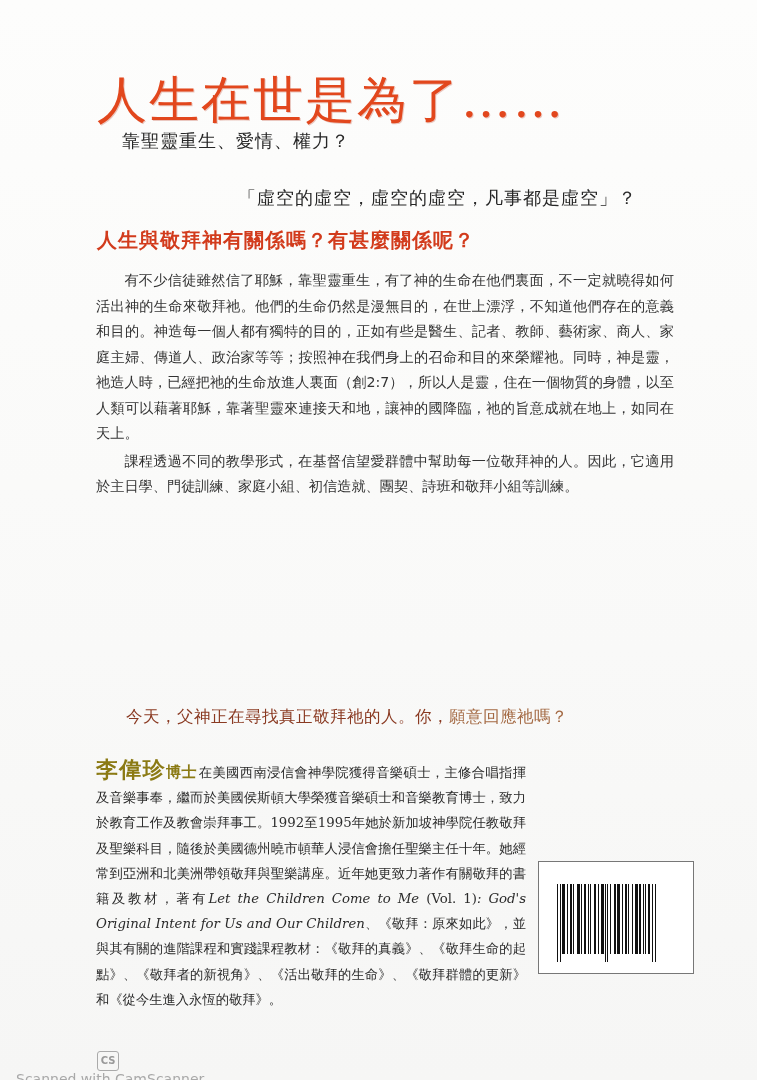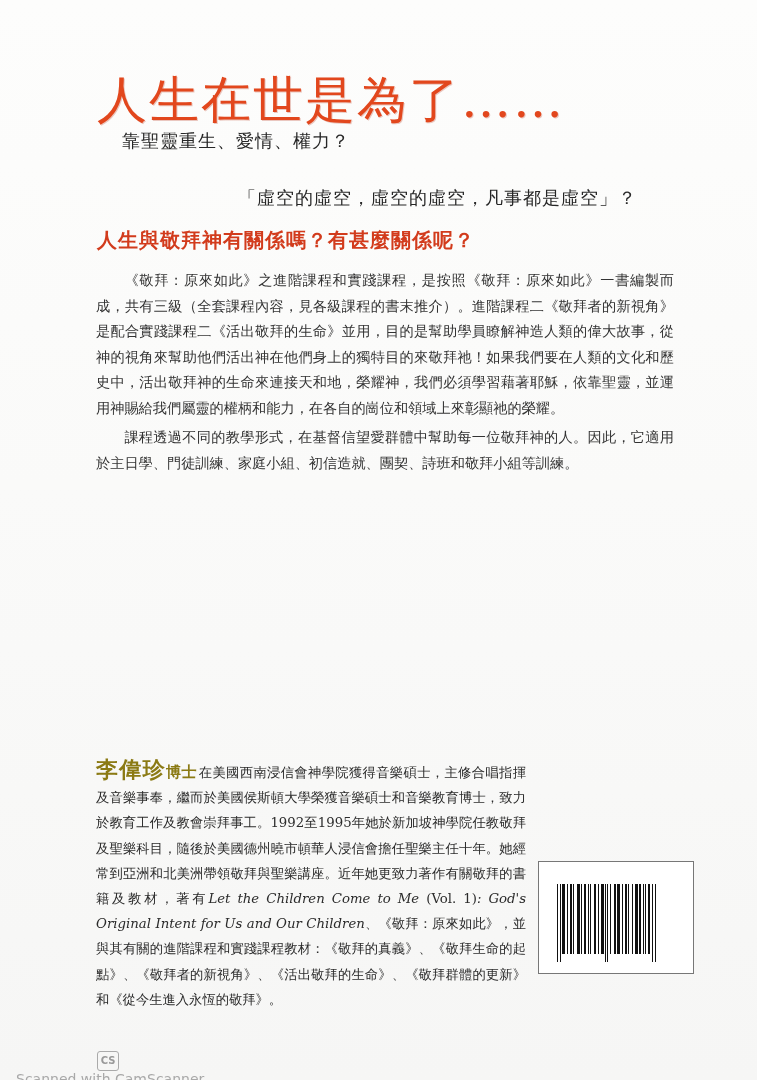"有不少信徒雖然信了耶穌，靠聖靈重生，有了神的生命在他們裏面，不一定就曉得如何活出" p.first { html: none -> <p>有不少信徒雖然信了耶穌，靠聖靈重生，有了神的生命在他們裏面，不一定就曉得如何活出神的生命來敬拜祂。他們的生命仍然是漫無目的，在世上漂浮，不知道他們存在的意義和目的。神造每一個人都有獨特的目的，正如有些是醫生、記者、教師、藝術家、商人、家庭主婦、傳道人、政治家等等；按照神在我們身上的召命和目的來榮耀祂。同時，神是靈，祂造人時，已經把祂的生命放進人裏面（創2:7），所以人是靈，住在一個物質的身體，以至人類可以藉著耶穌，靠著聖靈來連接天和地，讓神的國降臨，祂的旨意成就在地上，如同在天上。</p> }
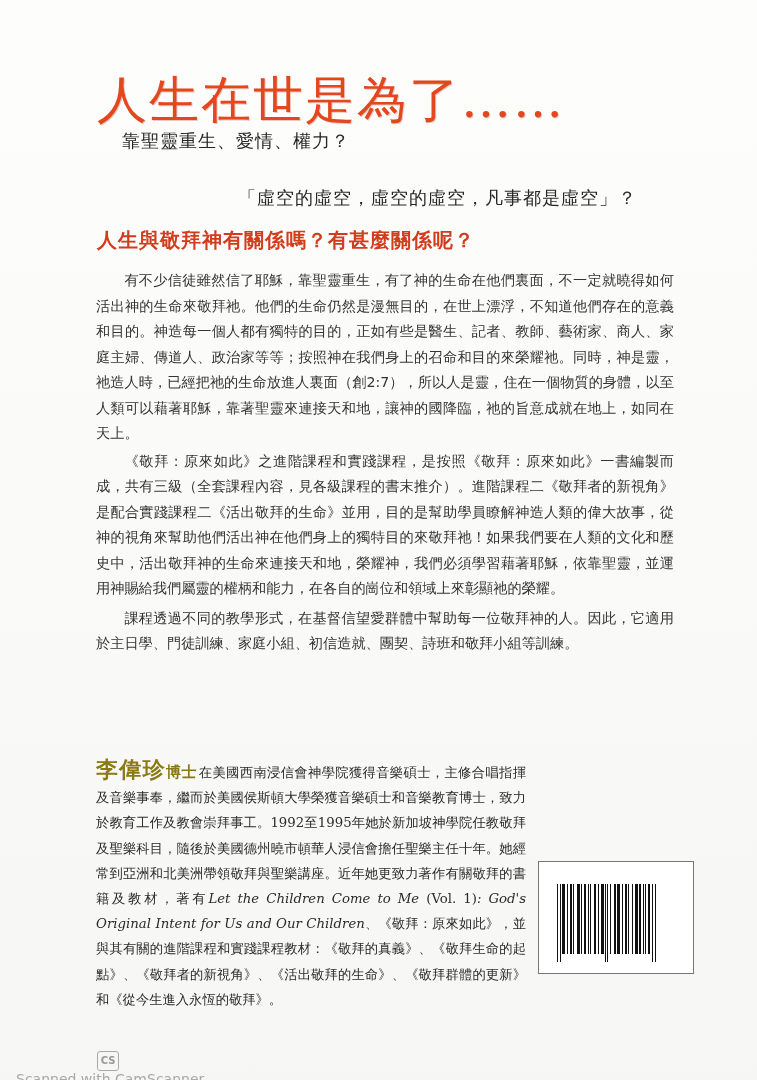"《敬拜：原來如此》之進階課程和實踐課程，是按照《敬拜：原來如此》一書編製而成，共" p { html: <p>《敬拜：原來如此》之進階課程和實踐課程，是按照《敬拜：原來如此》一書編製而成，共有三級（全套課程內容，見各級課程的書末推介）。進階課程二《敬拜者的新視角》是配合實踐課程二《活出敬拜的生命》並用，目的是幫助學員瞭解神造人類的偉大故事，從神的視角來幫助他們活出神在他們身上的獨特目的來敬拜祂！如果我們要在人類的文化和歷史中，活出敬拜神的生命來連接天和地，榮耀神，我們必須學習藉著耶穌，依靠聖靈，並運用神賜給我們屬靈的權柄和能力，在各自的崗位和領域上來彰顯祂的榮耀。</p> -> none }
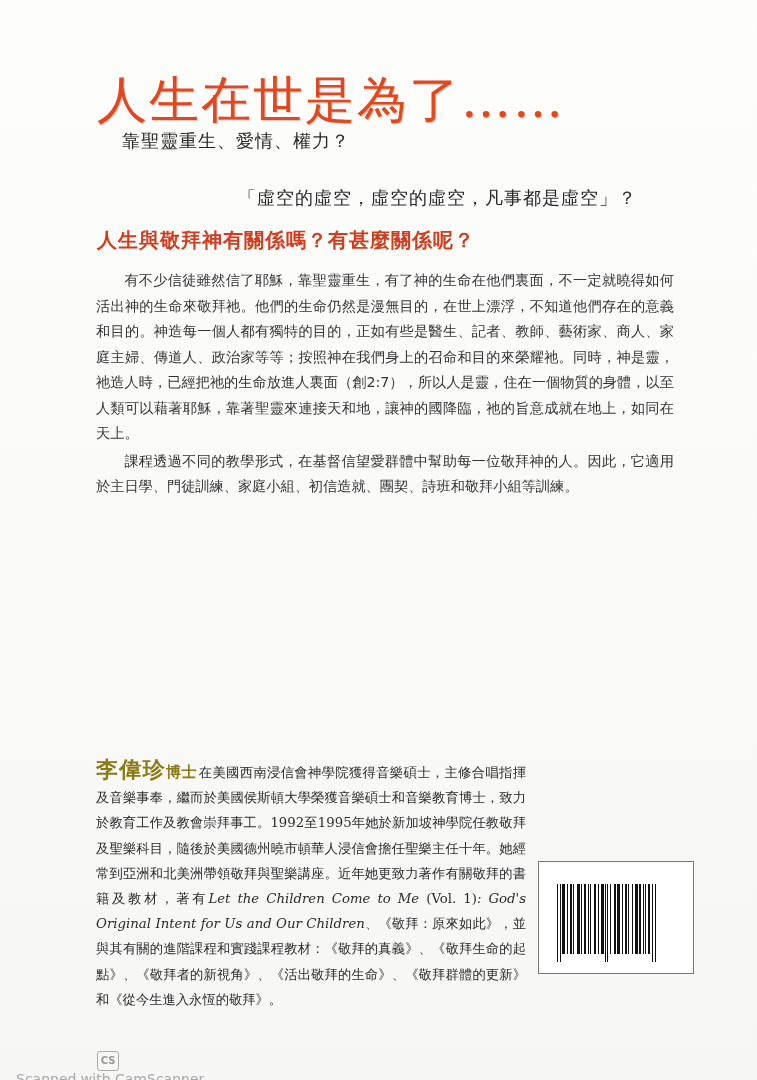"今天，父神正在尋找真正敬拜祂的人。你，願意回應祂嗎？" div.closing { html: none -> <div> <span>今天，父神正在尋找真正敬拜祂的人。你，</span><span>願意回應祂嗎？</span> </div> }
